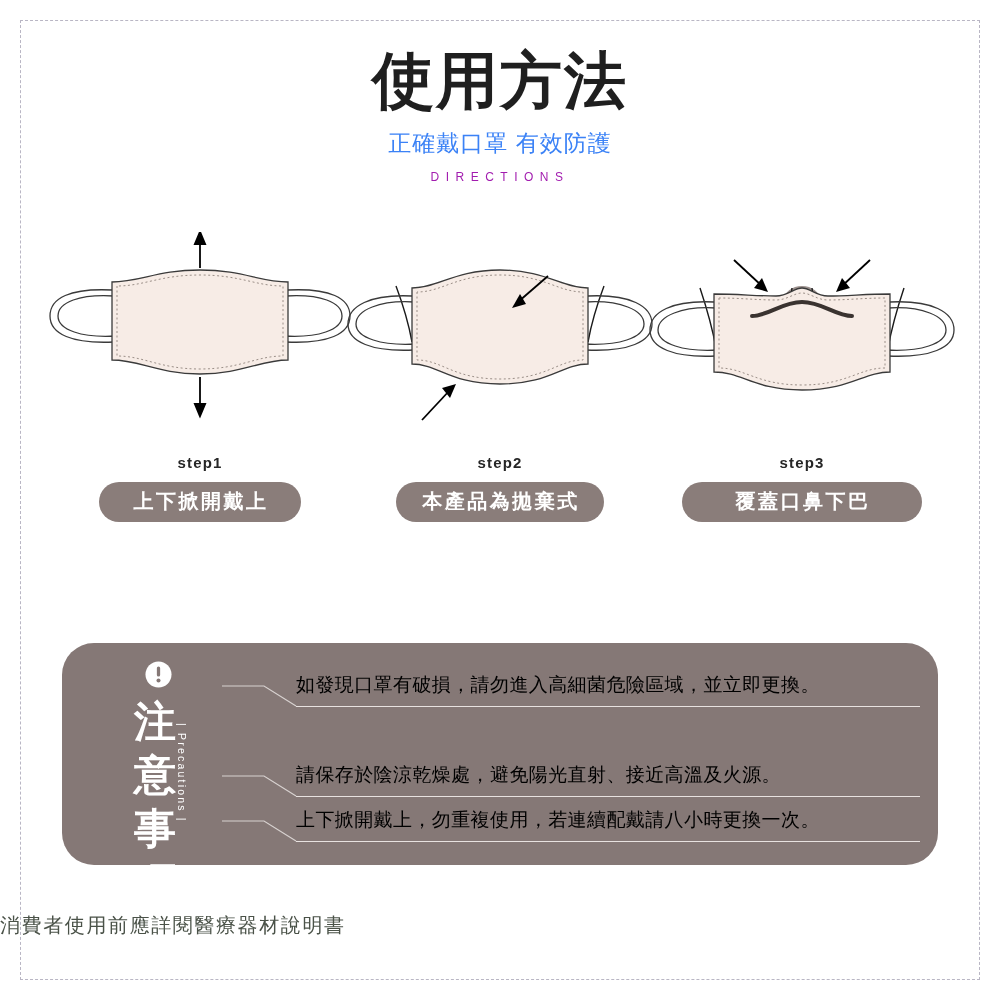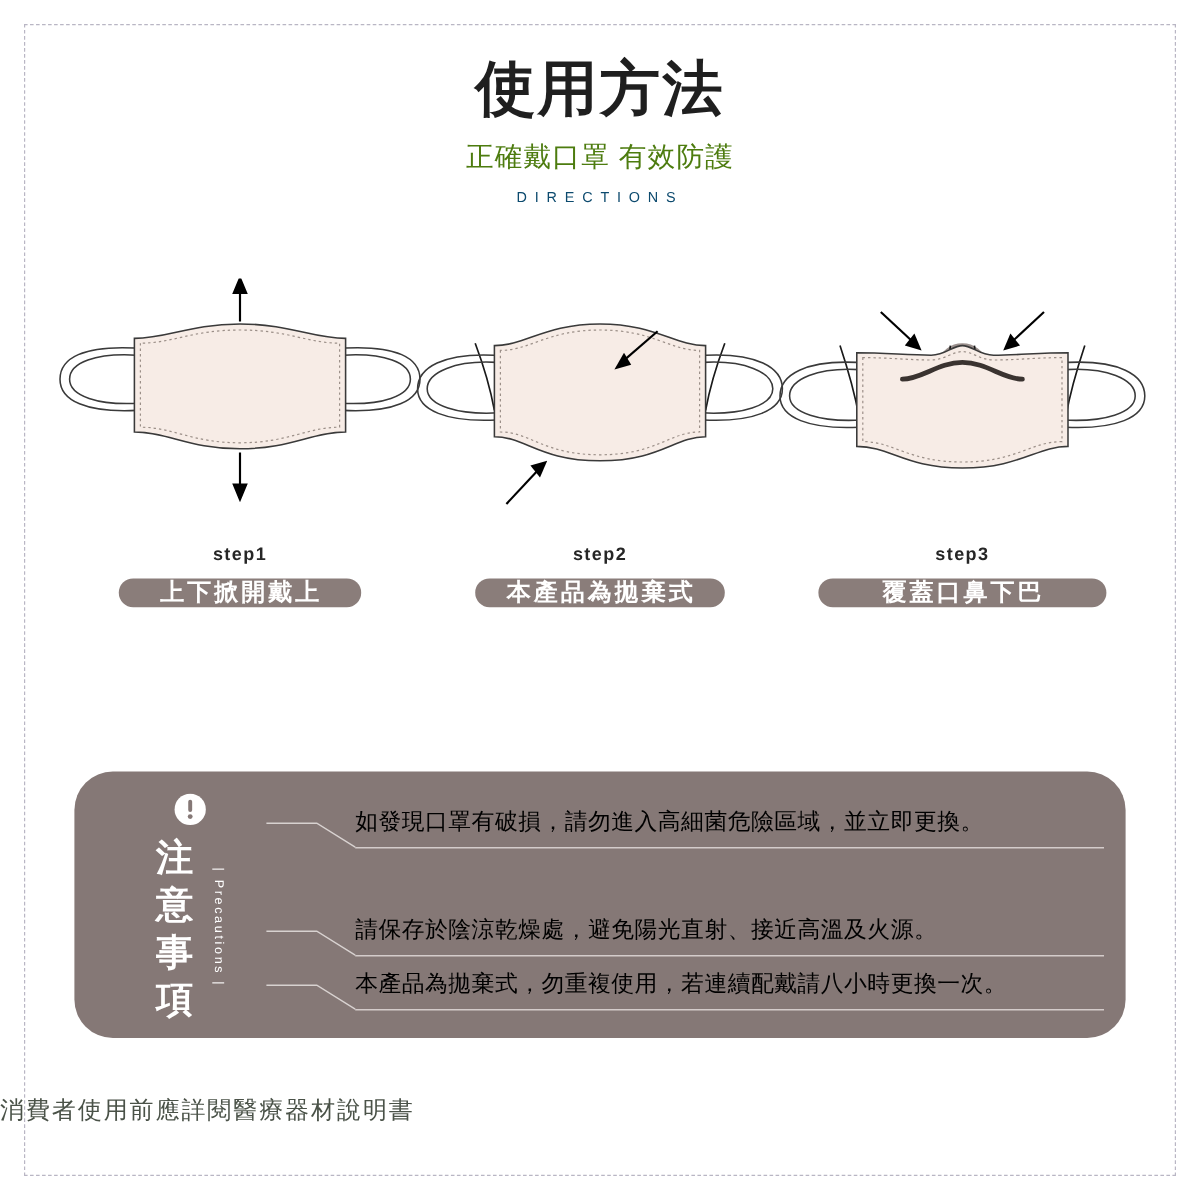"使用方法" .title { font-size: 50px -> 62px }
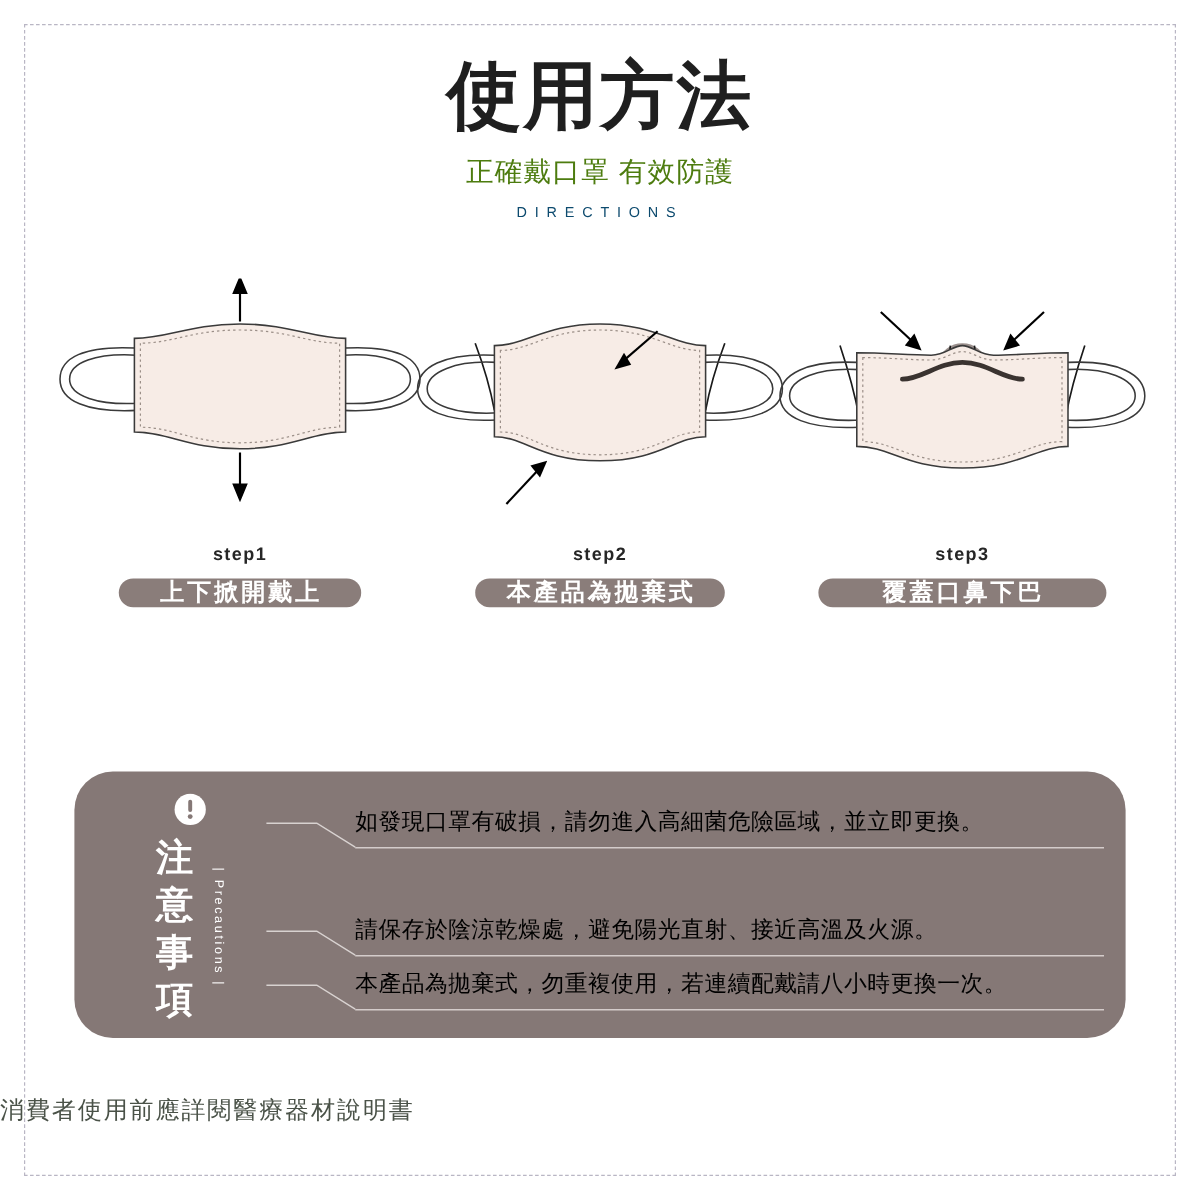"正確戴口罩 有效防護" .subtitle { color: #4d7c0f -> #3b82f6 }
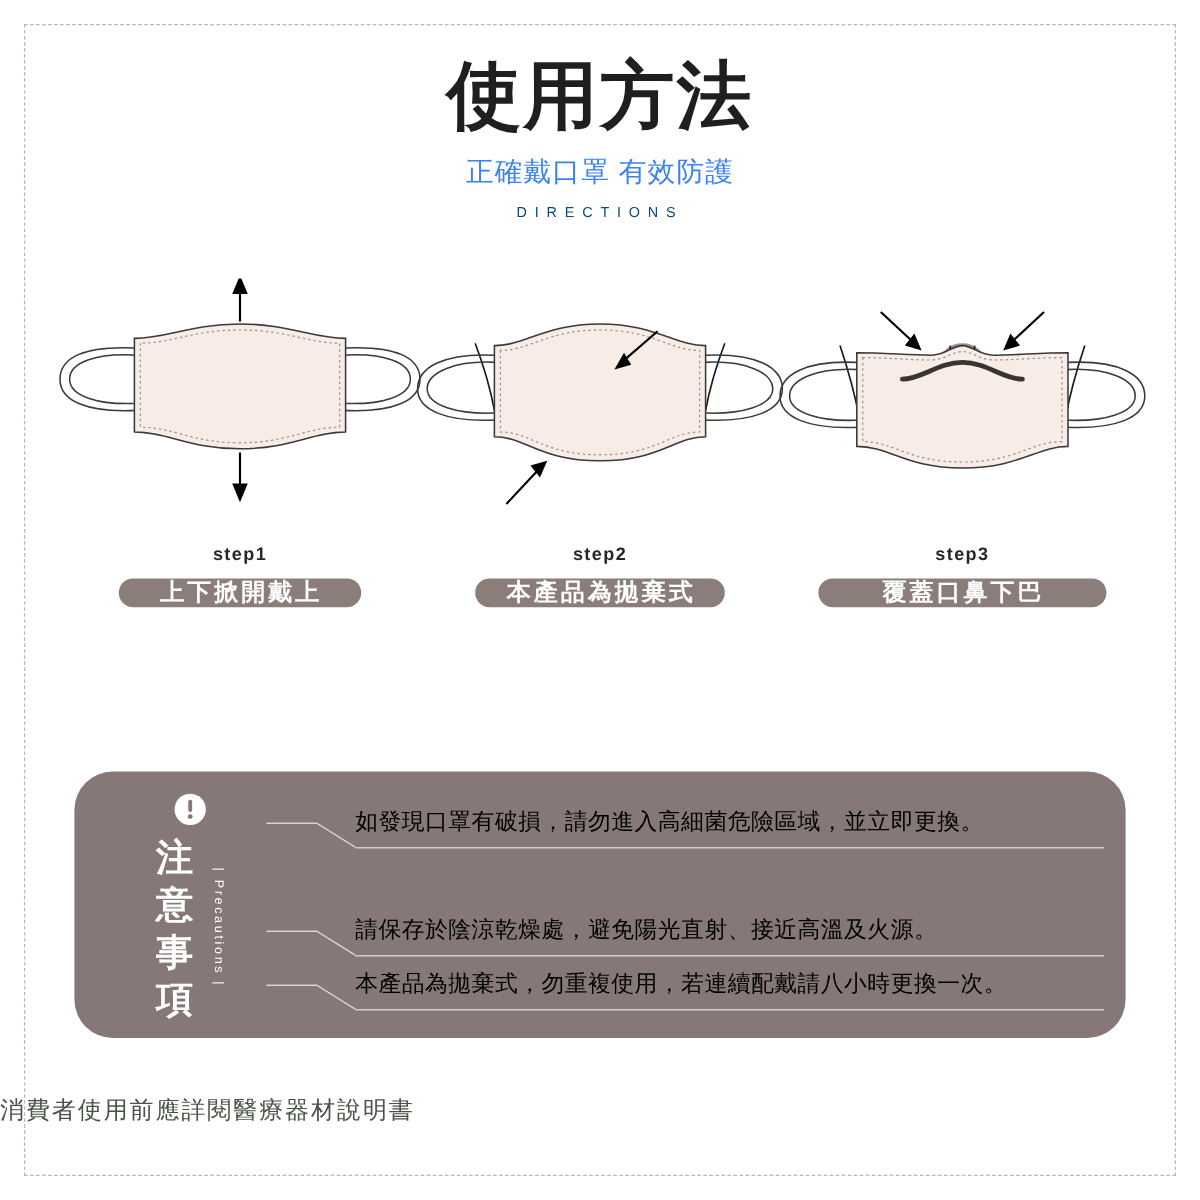"DIRECTIONS" .eyebrow { color: #0c4a6e -> #a21caf }
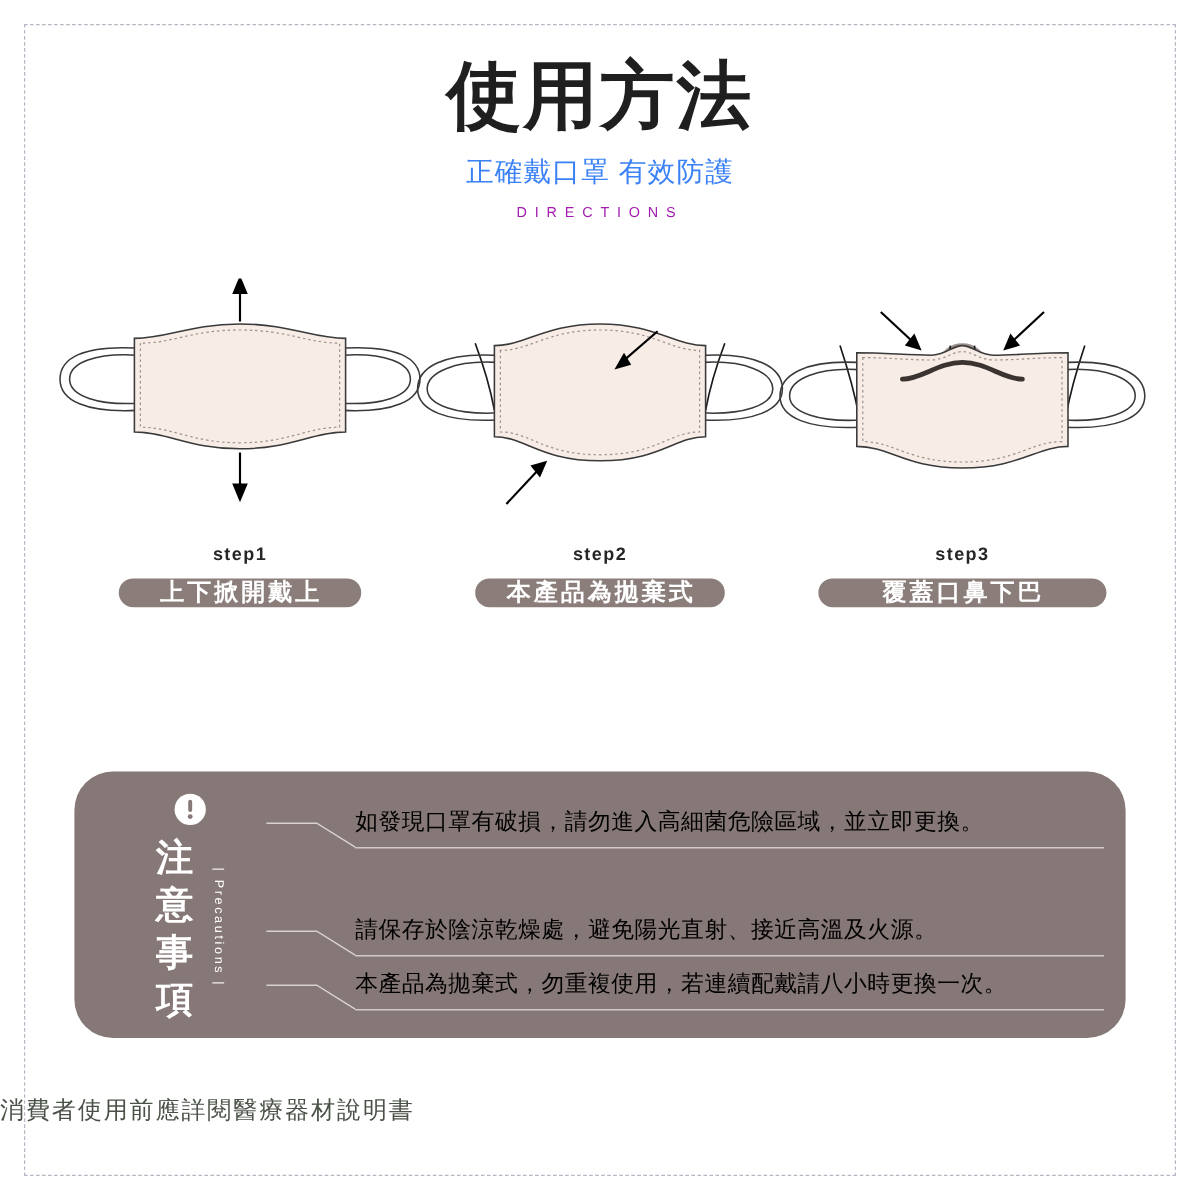"上下掀開戴上" .step-pill { height: 24px -> 40px }
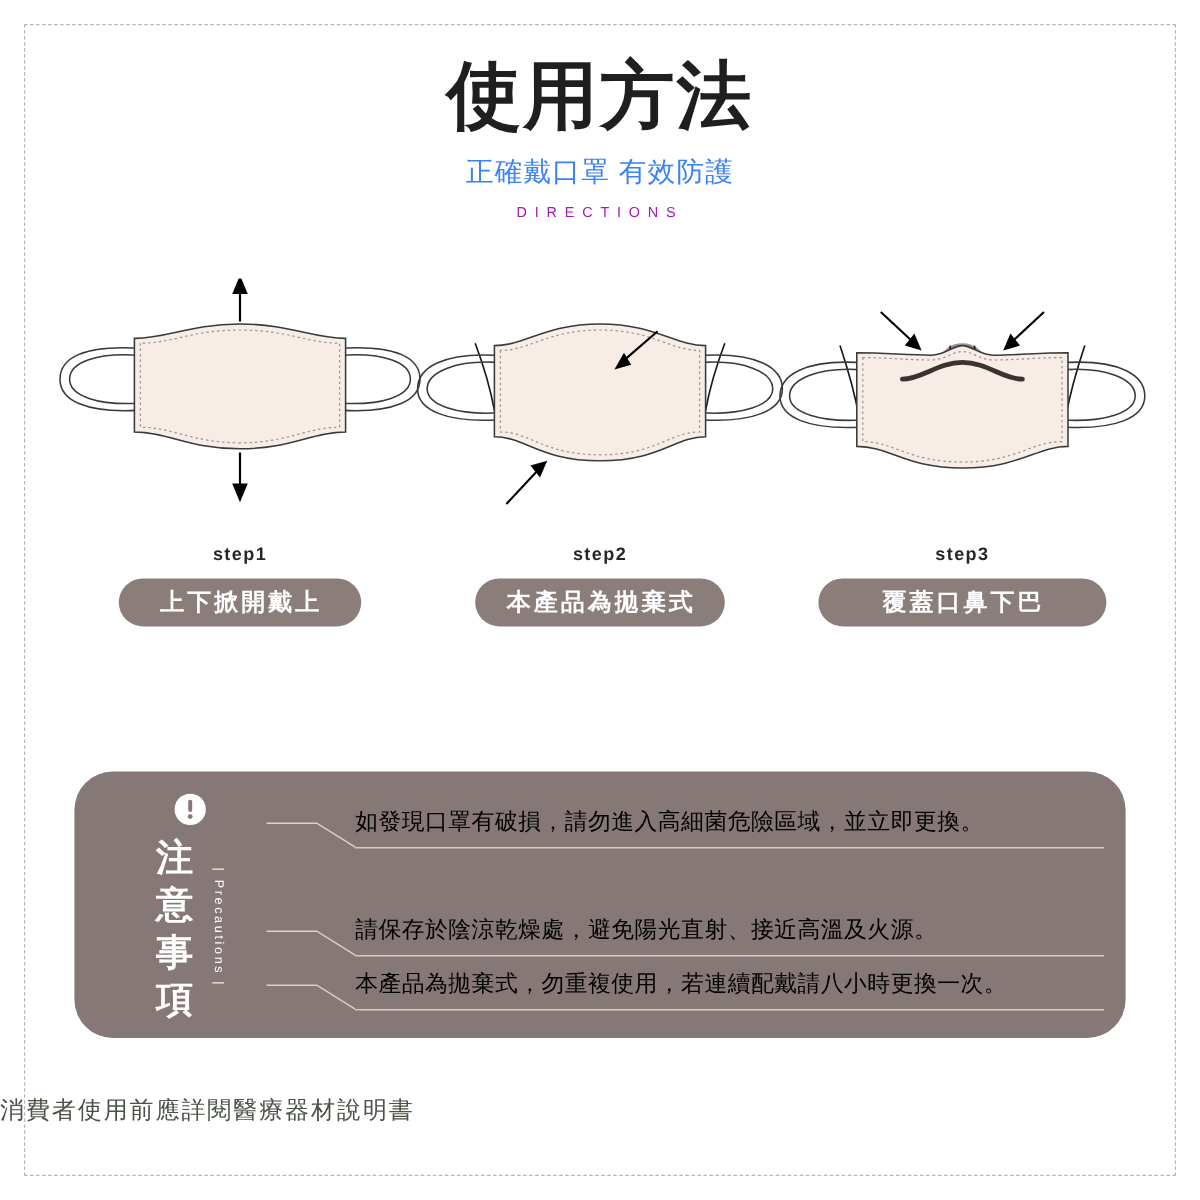"注意事項" .label-cn { font-size: 31px -> 42px; text-align: left -> right }
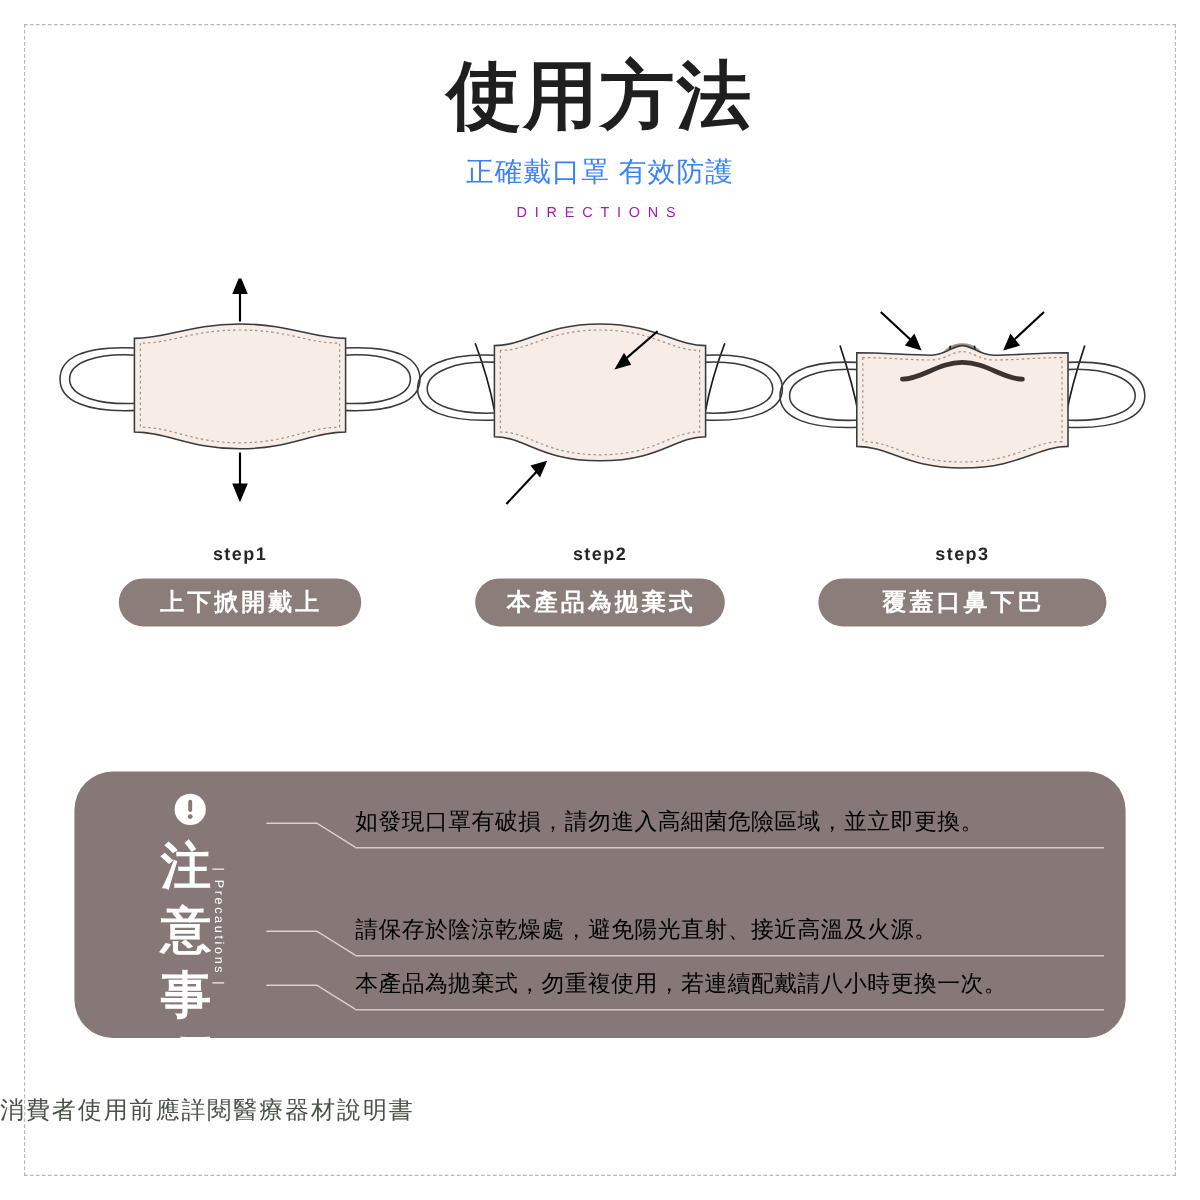"本產品為拋棄式，勿重複使用，若連續配戴請八小時更換一次。" div.note-text { text: 本產品為拋棄式 -> 上下掀開戴上 }
